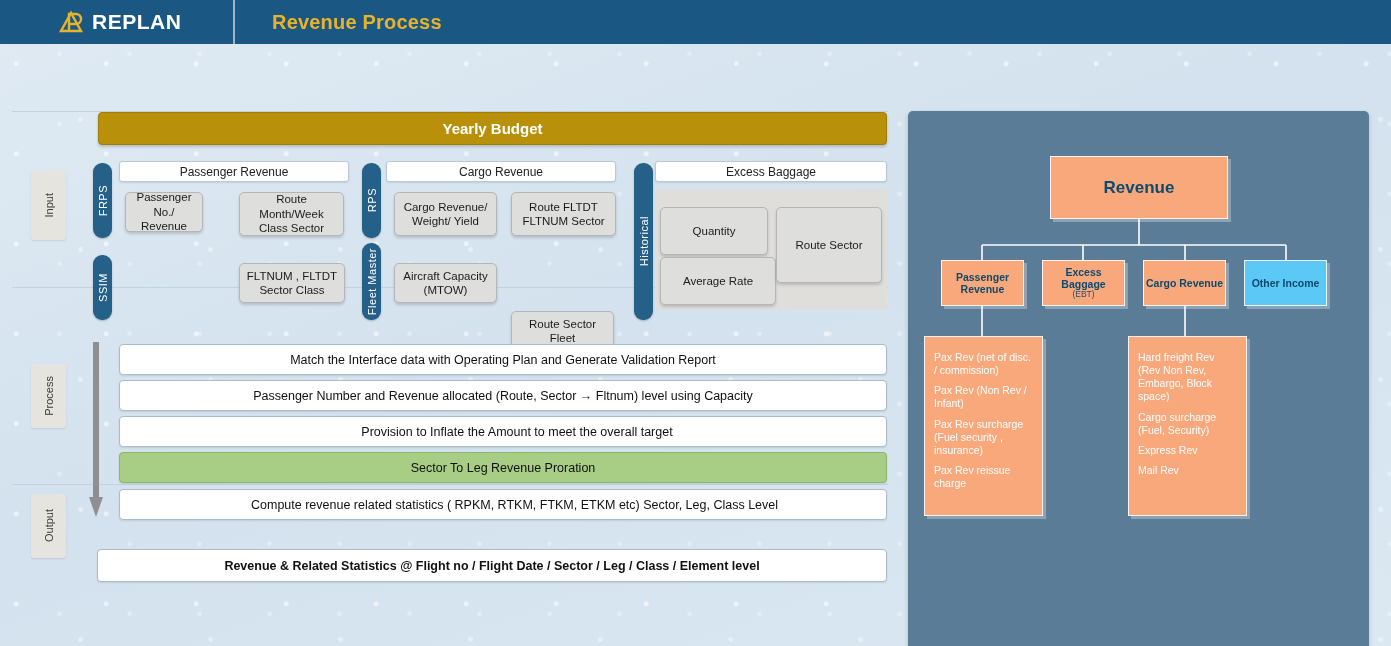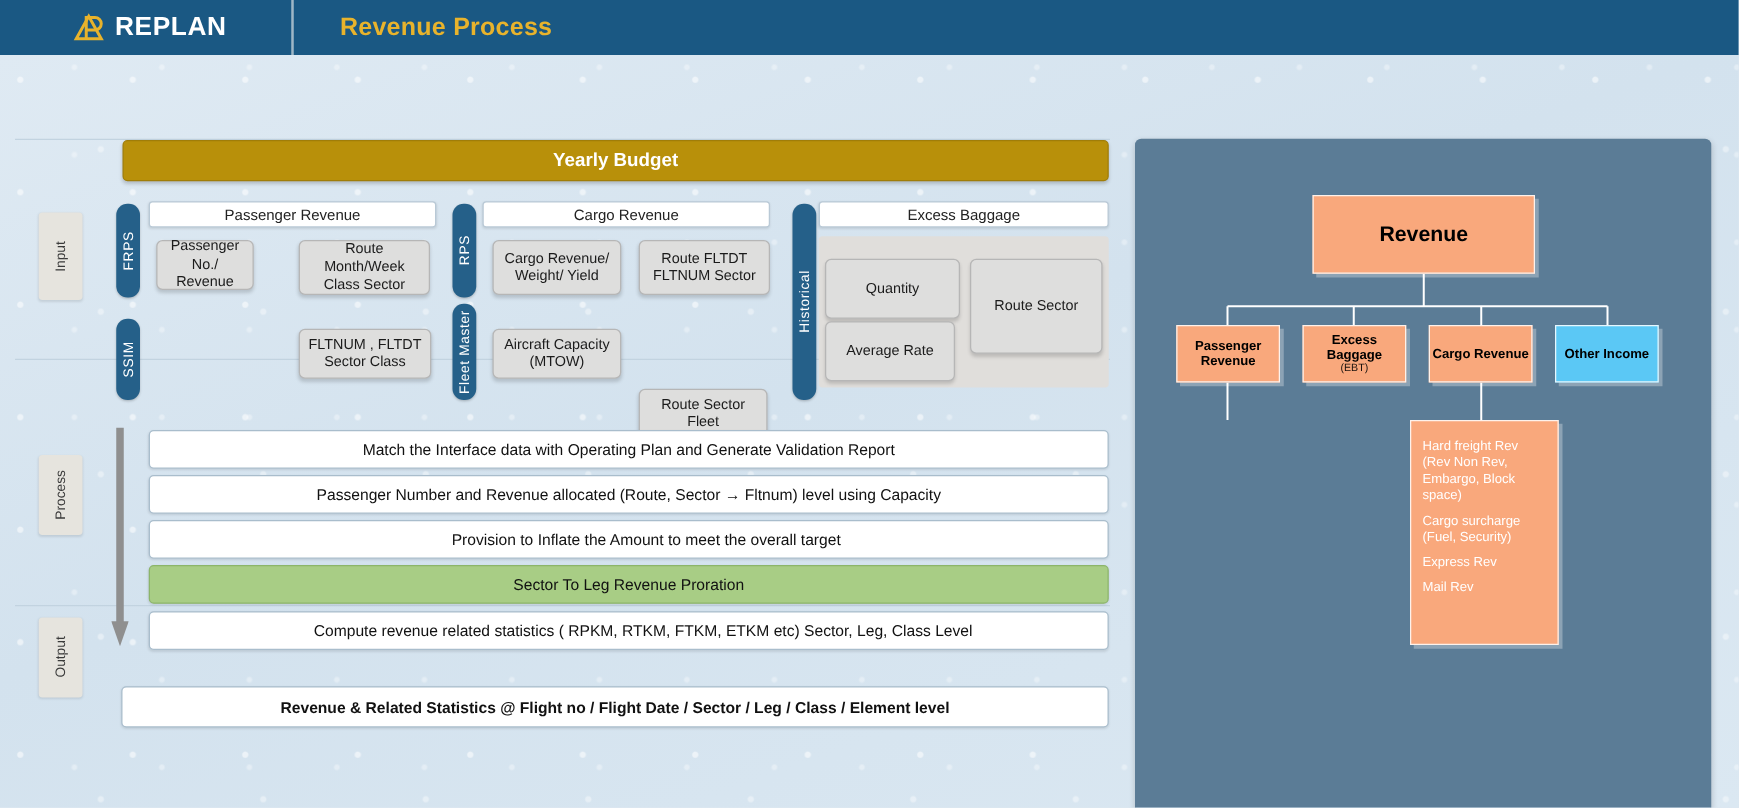"Revenue" .node { color: #000000 -> #0c4a6e }
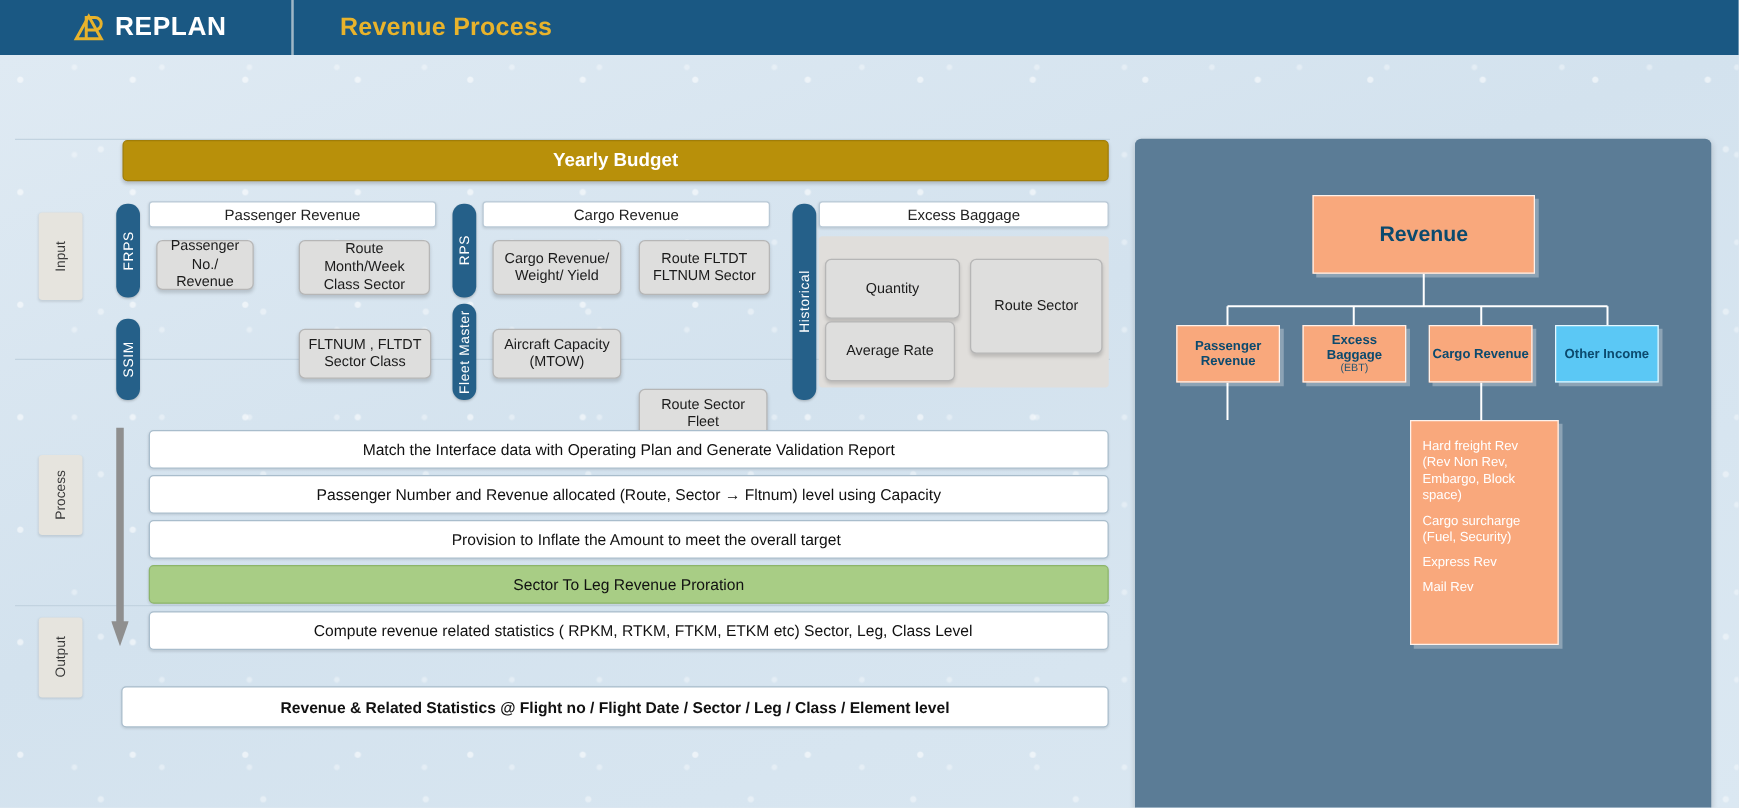"Average Rate" .b-avgrate { width: 104px -> 116px }
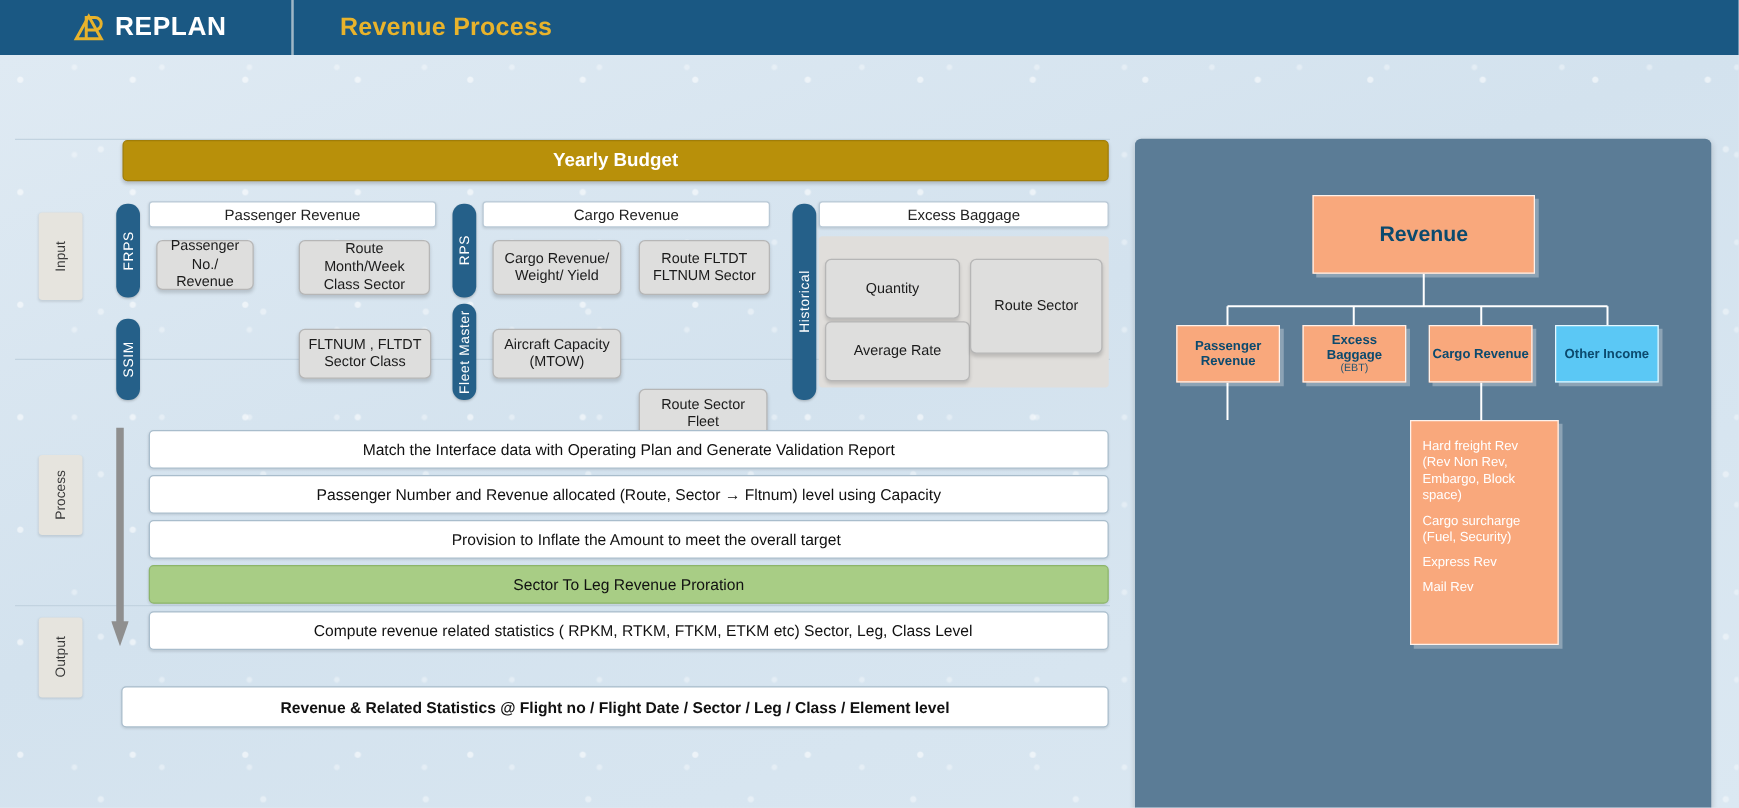"Pax Rev (net of disc." div.detail { html: none -> <div> <div>Pax Rev (net of disc. / commission)</div> <div>Pax Rev (Non Rev / Infant)</div> <div>Pax Rev surcharge (Fuel security , insurance)</div> <div>Pax Rev reissue charge</div> </div> }
